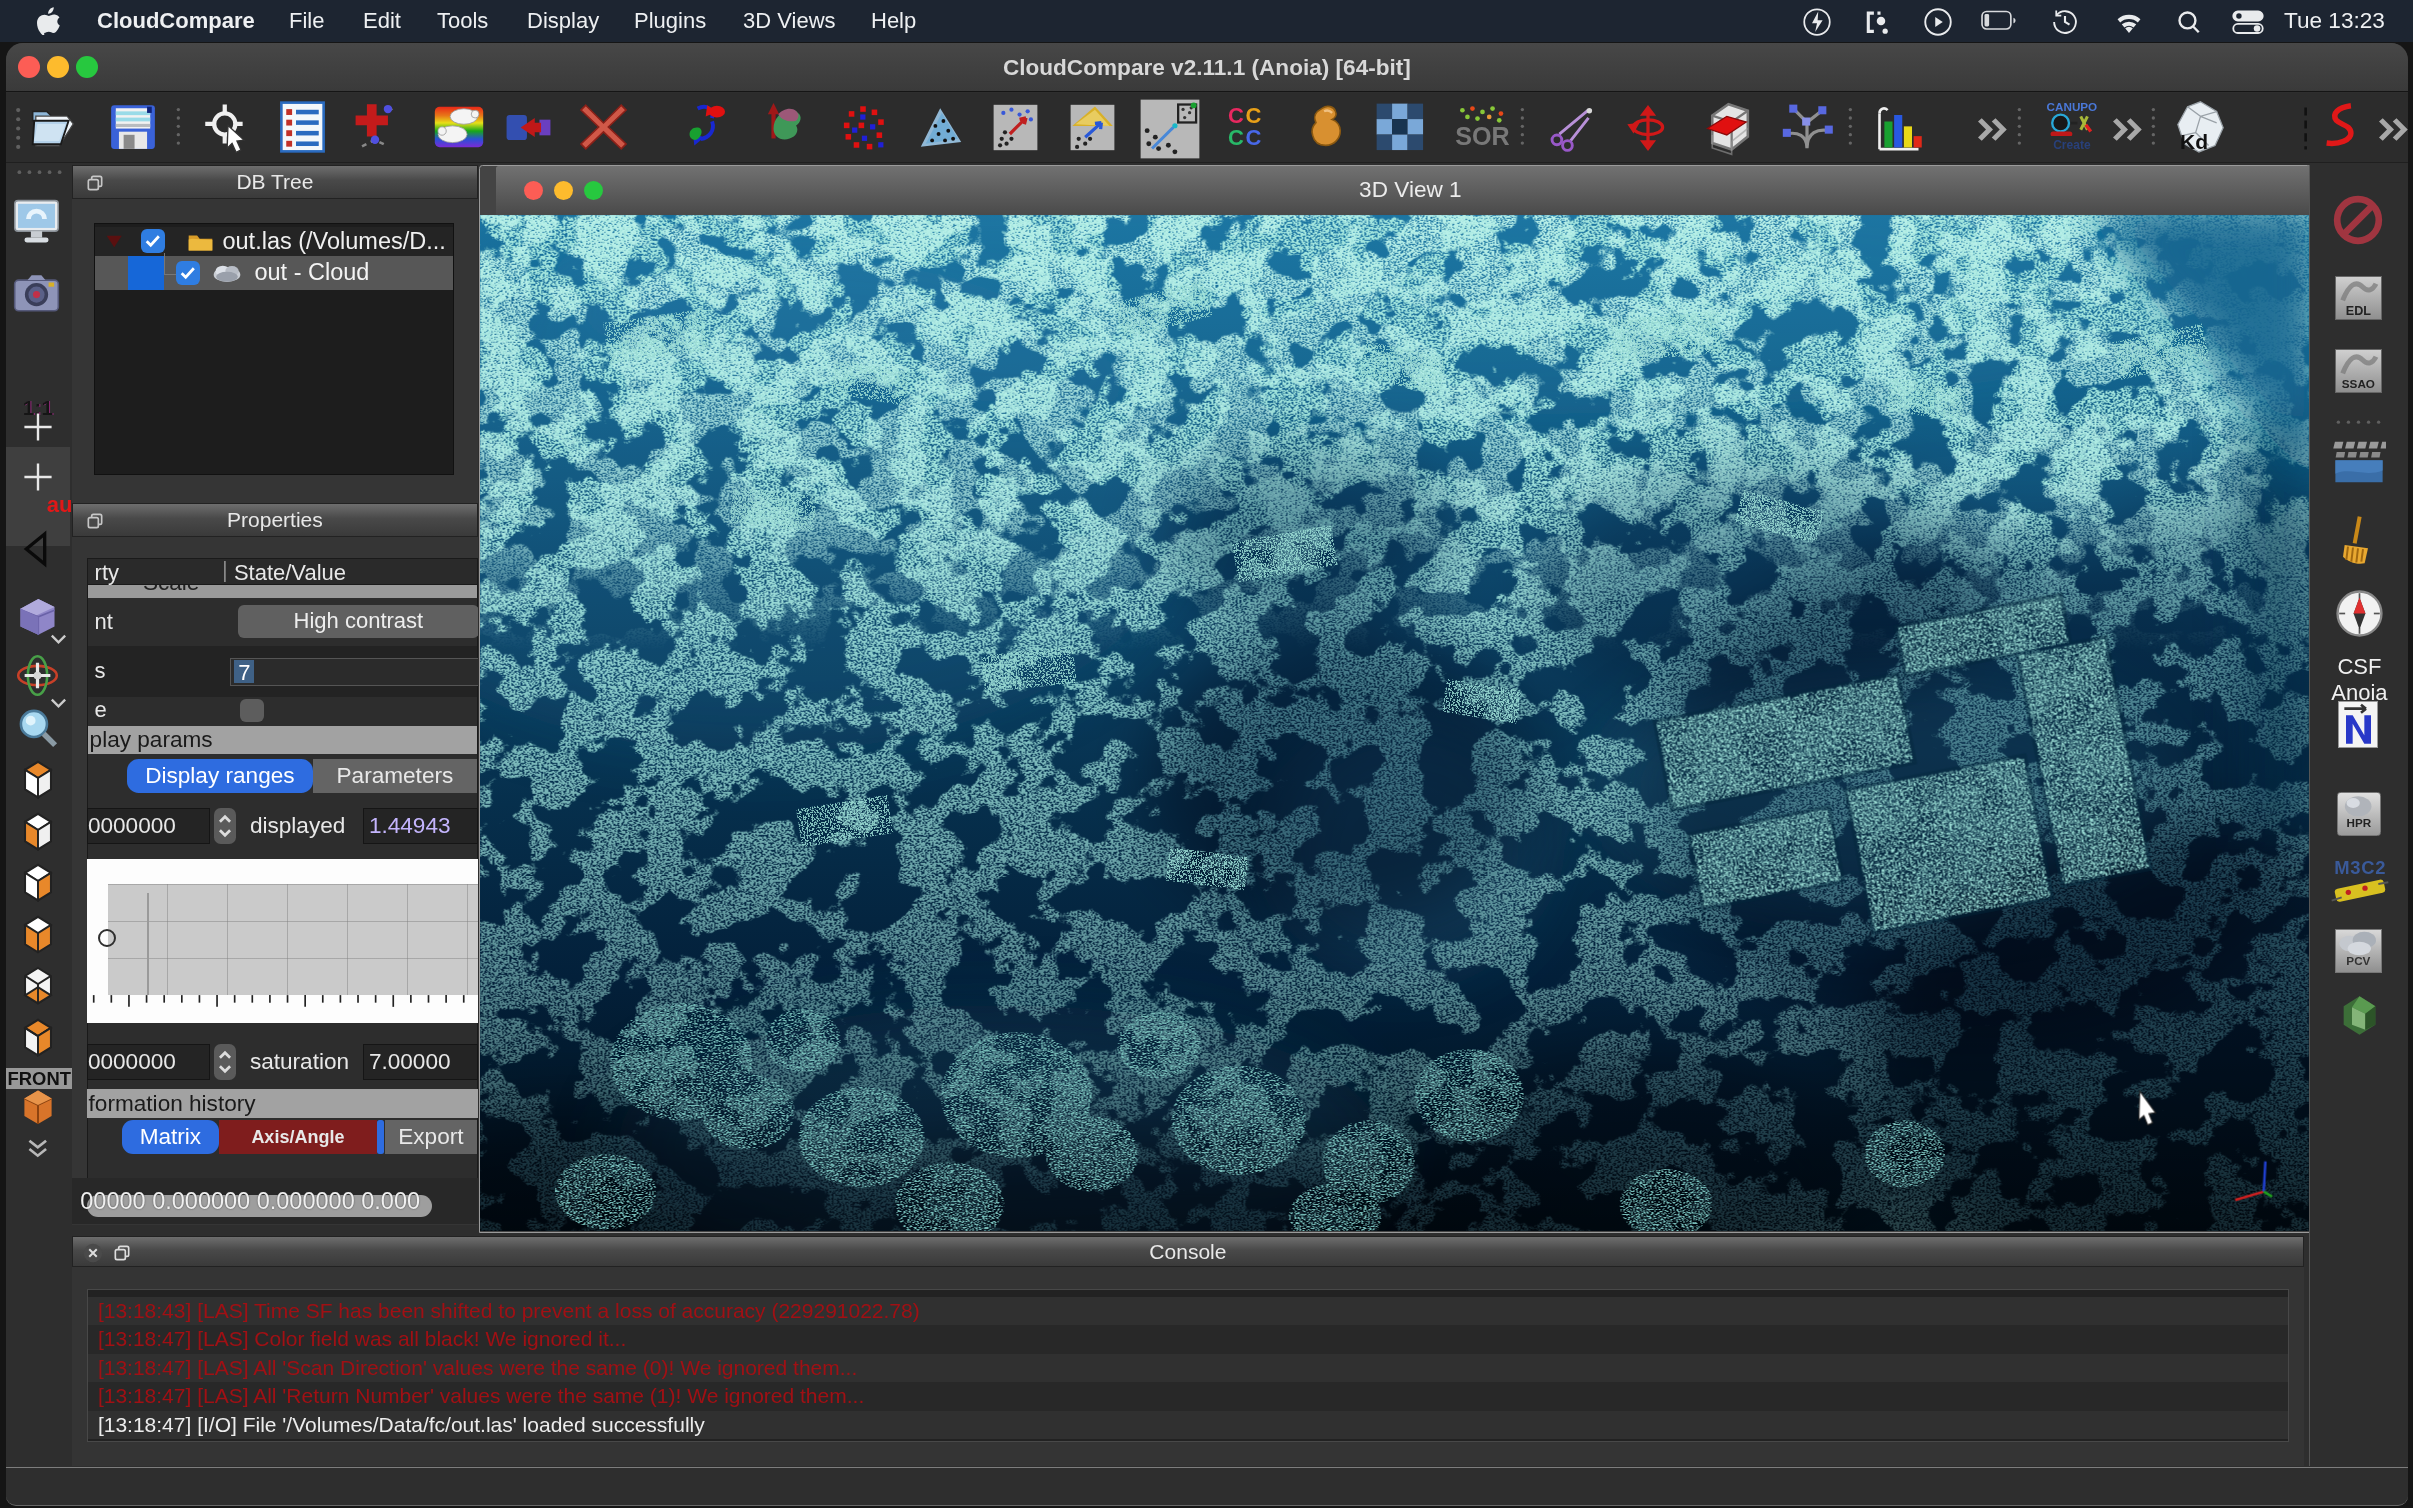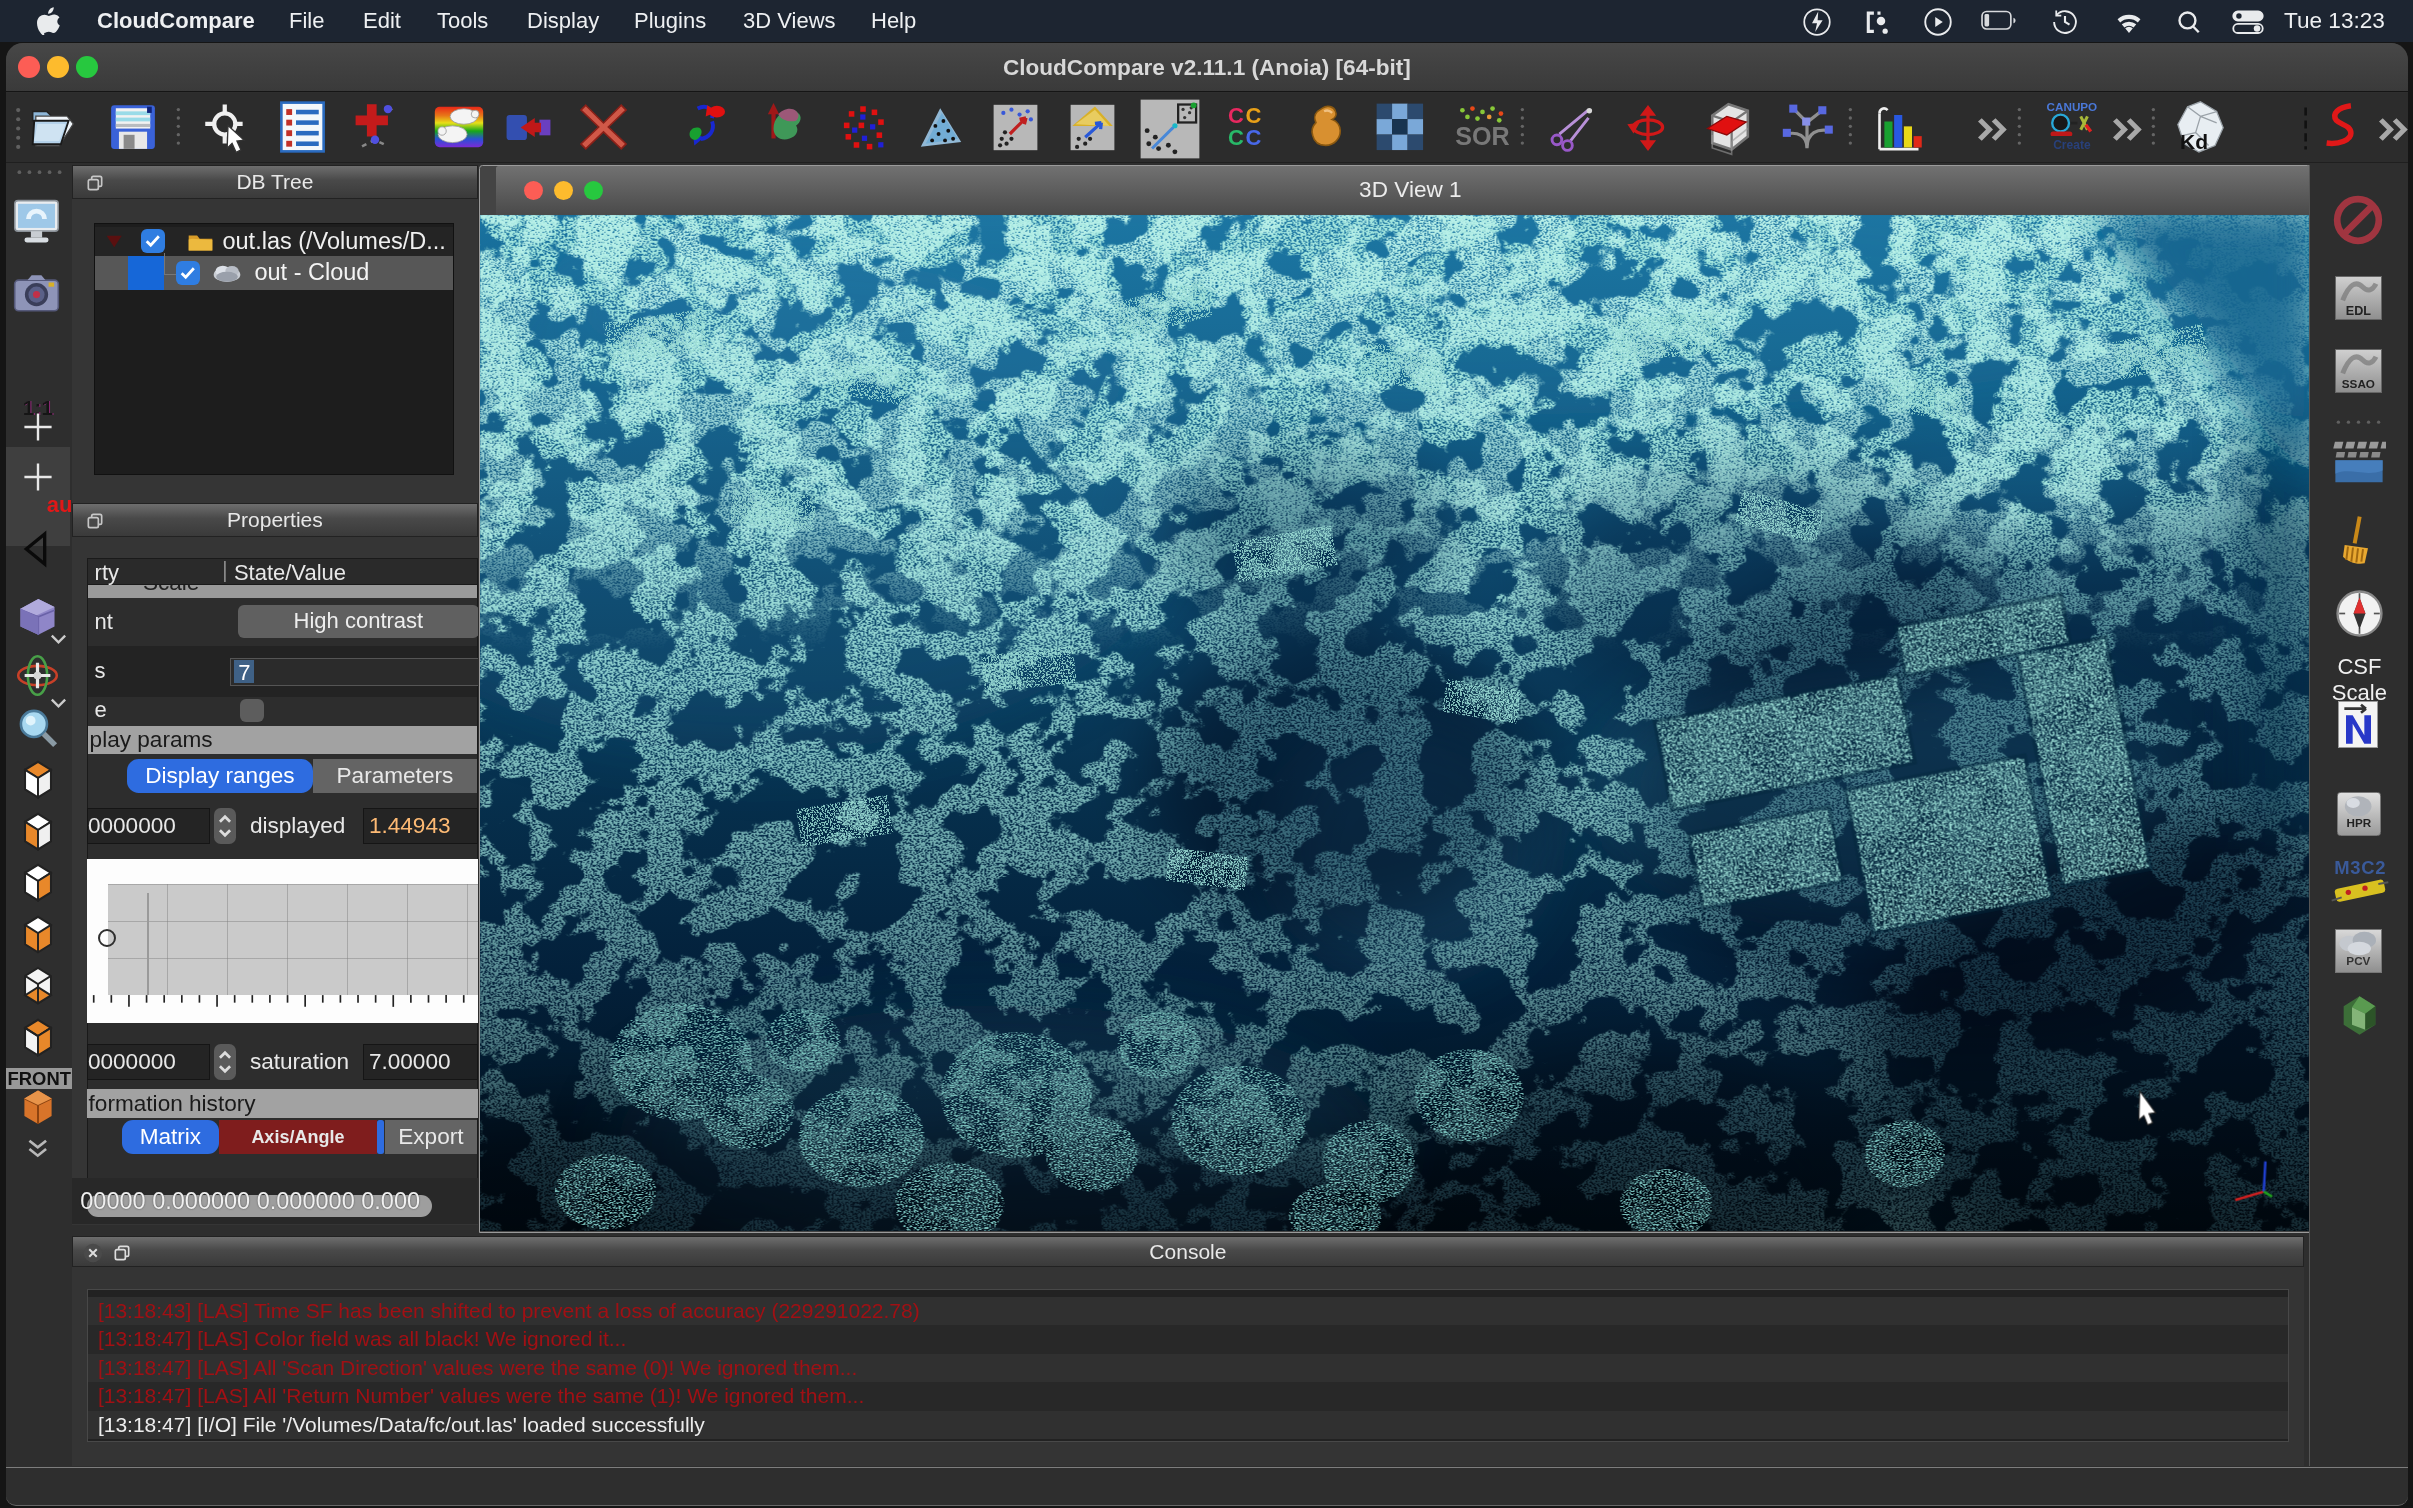"CSF Scale" div.abs { text: Scale -> Anoia }
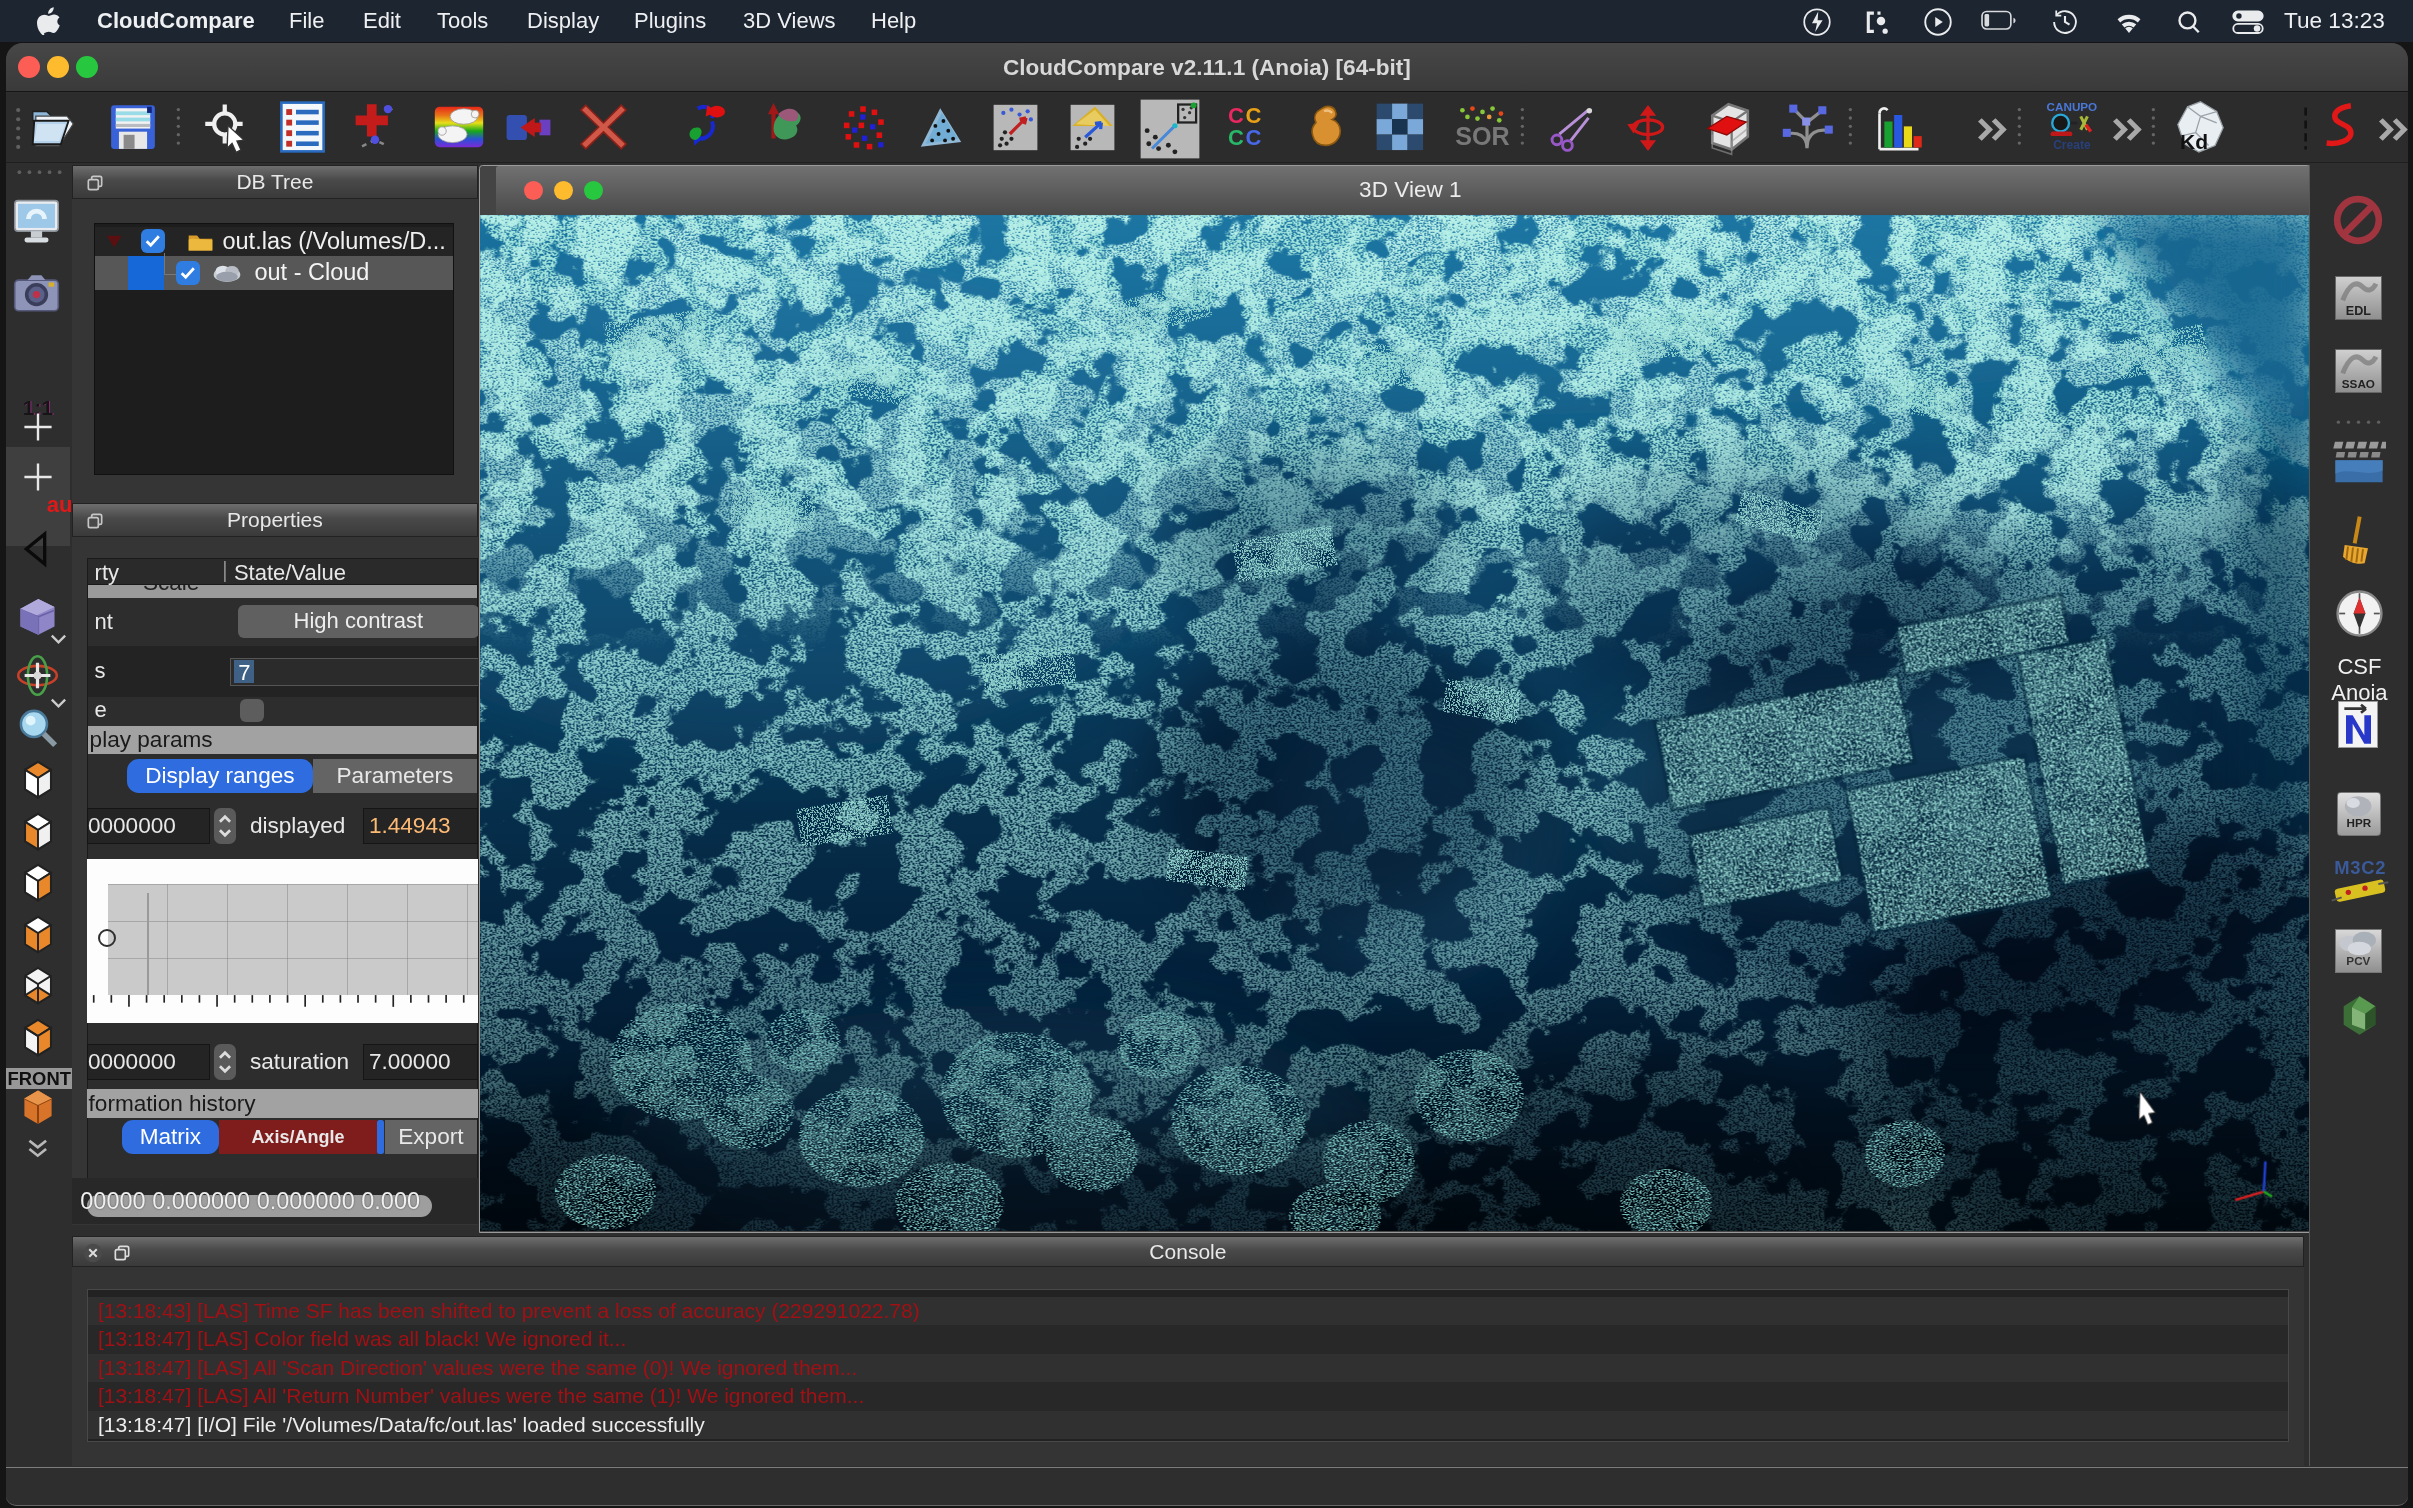"1.44943" div.abs { color: #fdba74 -> #c4b5fd }
